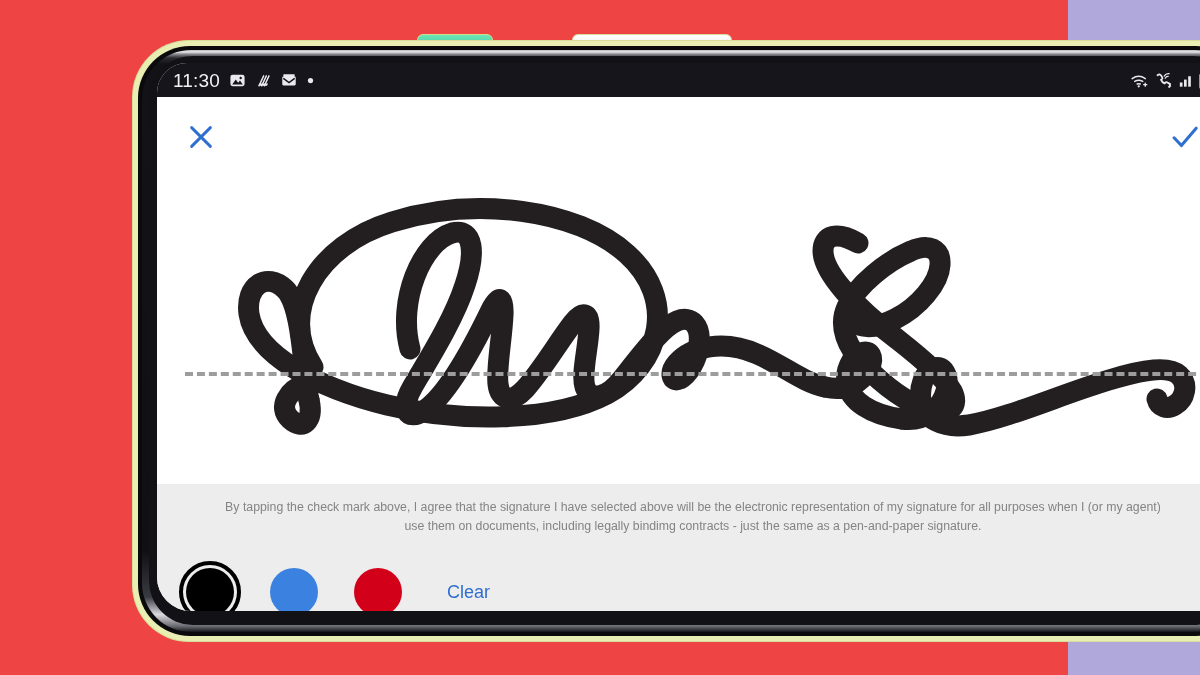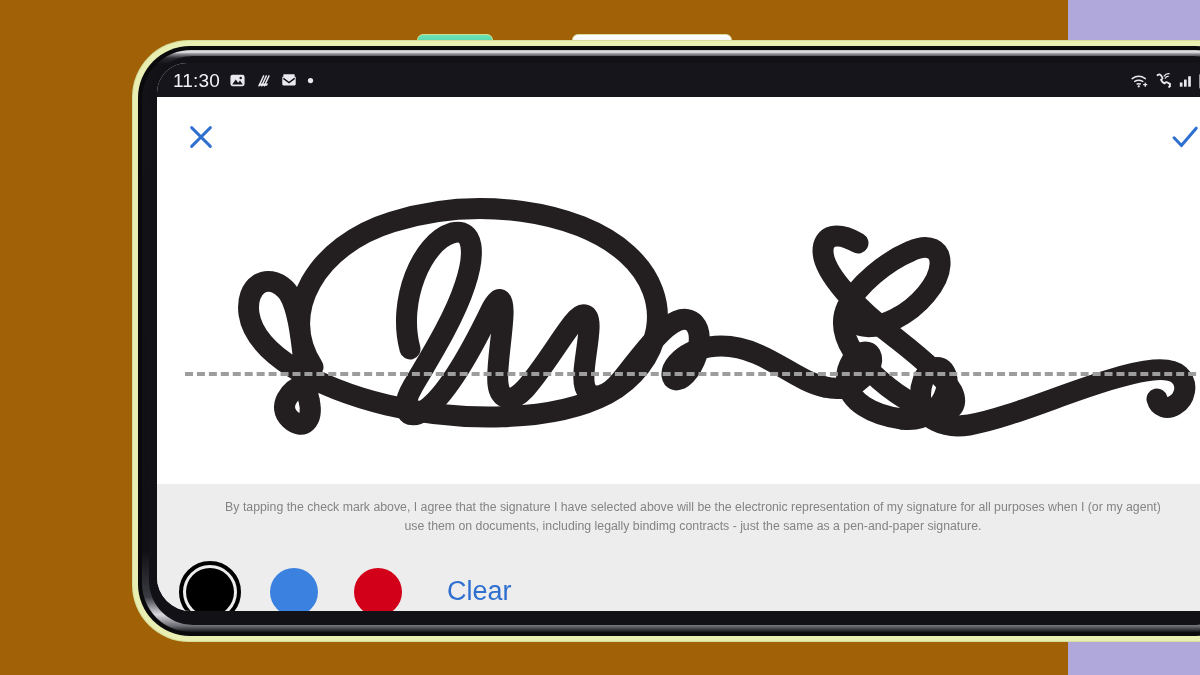"11:30" #stage { background: #a16207 -> #ef4444 }
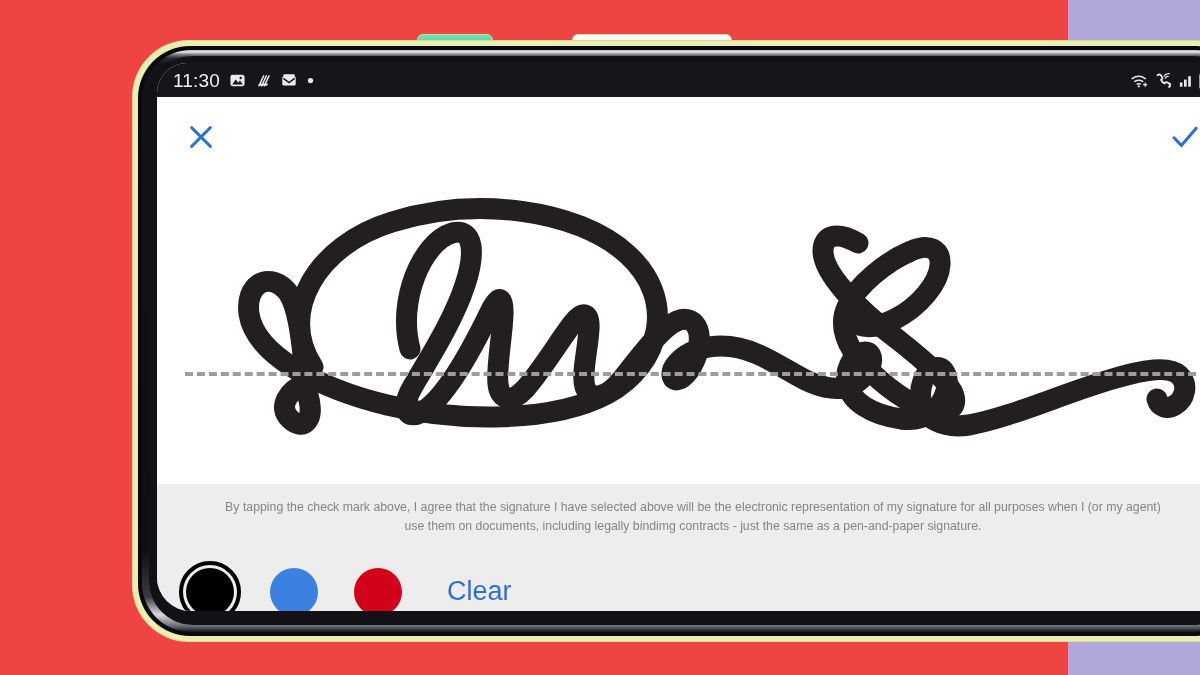"Clear" .clear-btn { font-size: 27px -> 18px }
